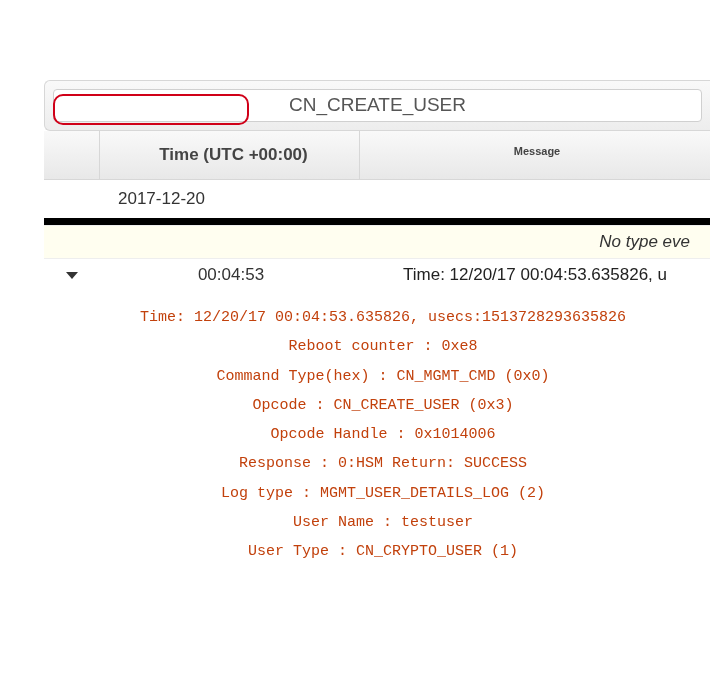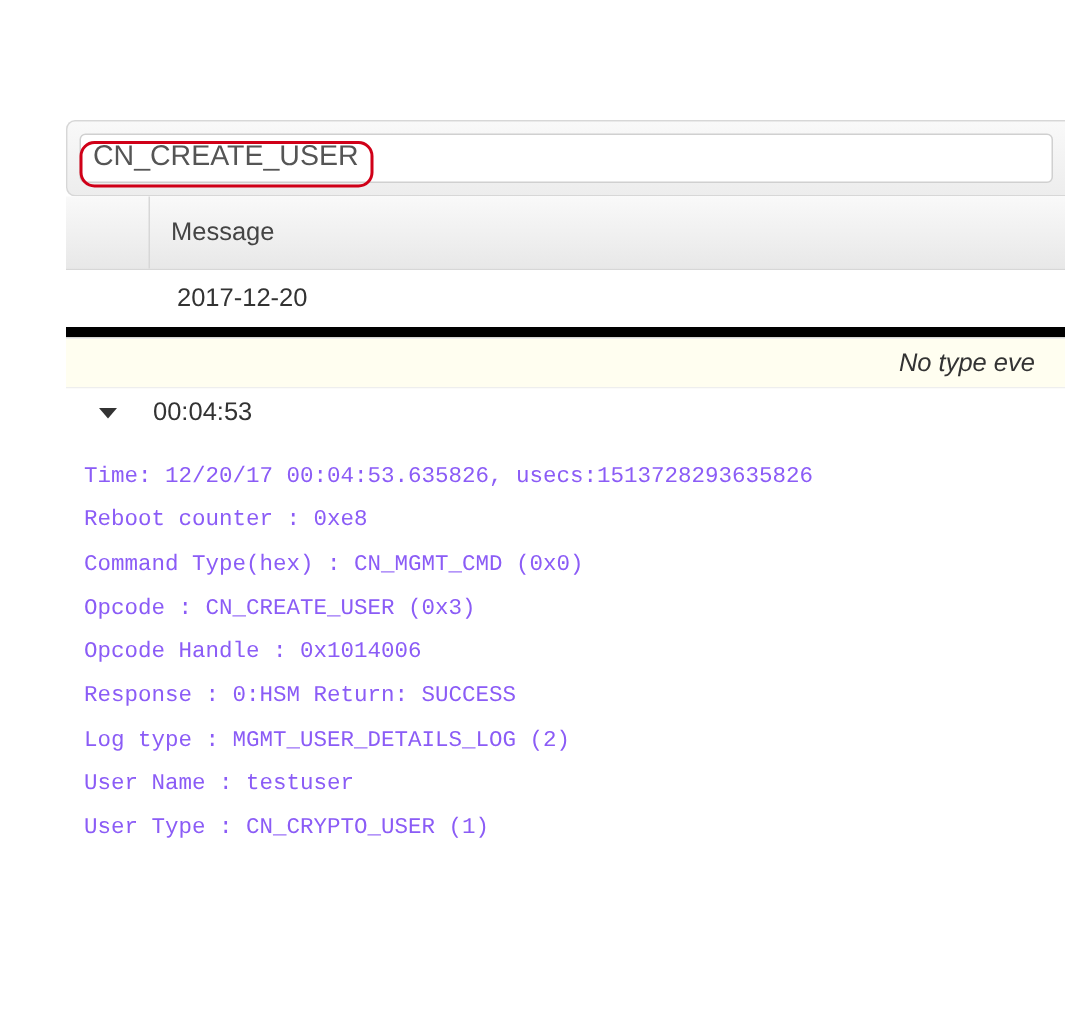"CN_CREATE_USER" * { text-align: none -> center }
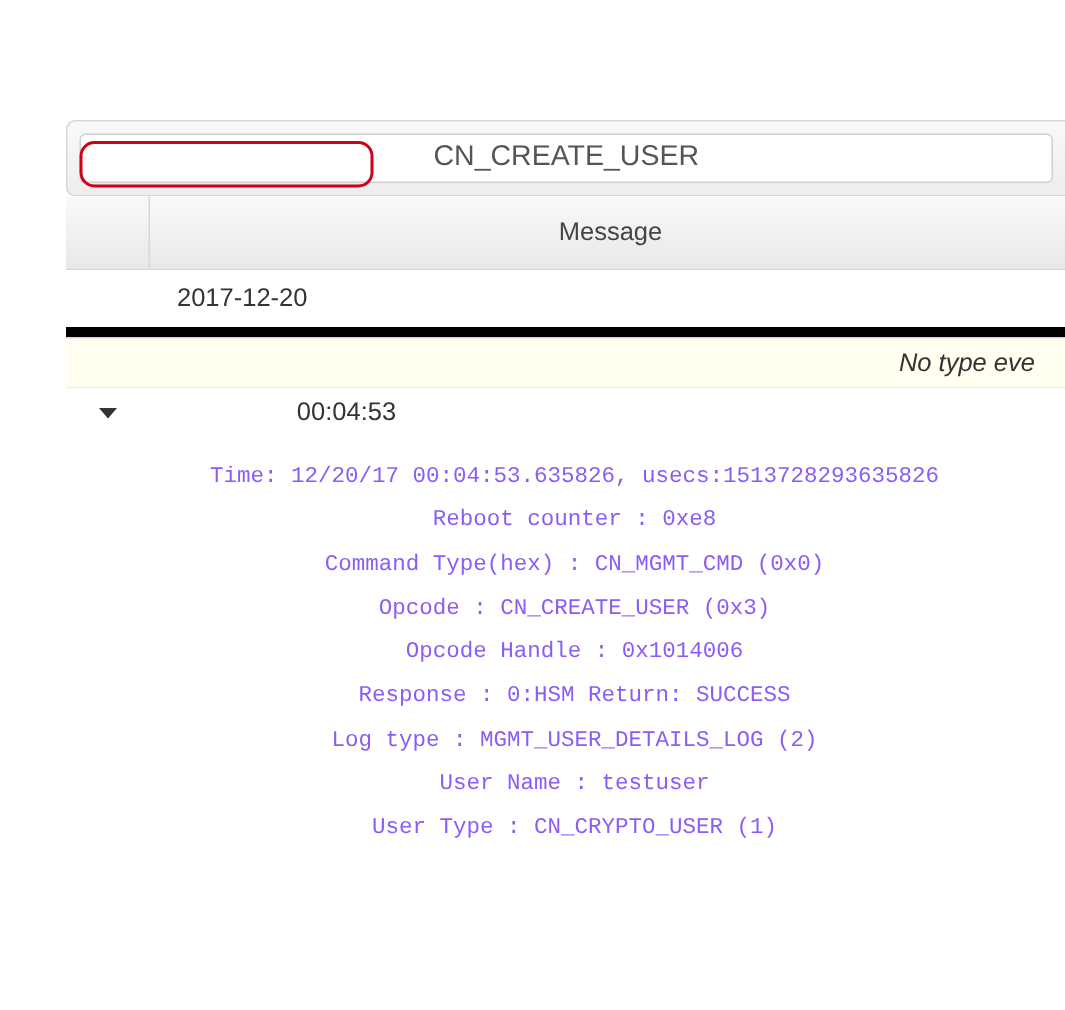"Time (UTC +00:00)" div.col-time { html: none -> <div>Time (UTC +00:00)</div> }
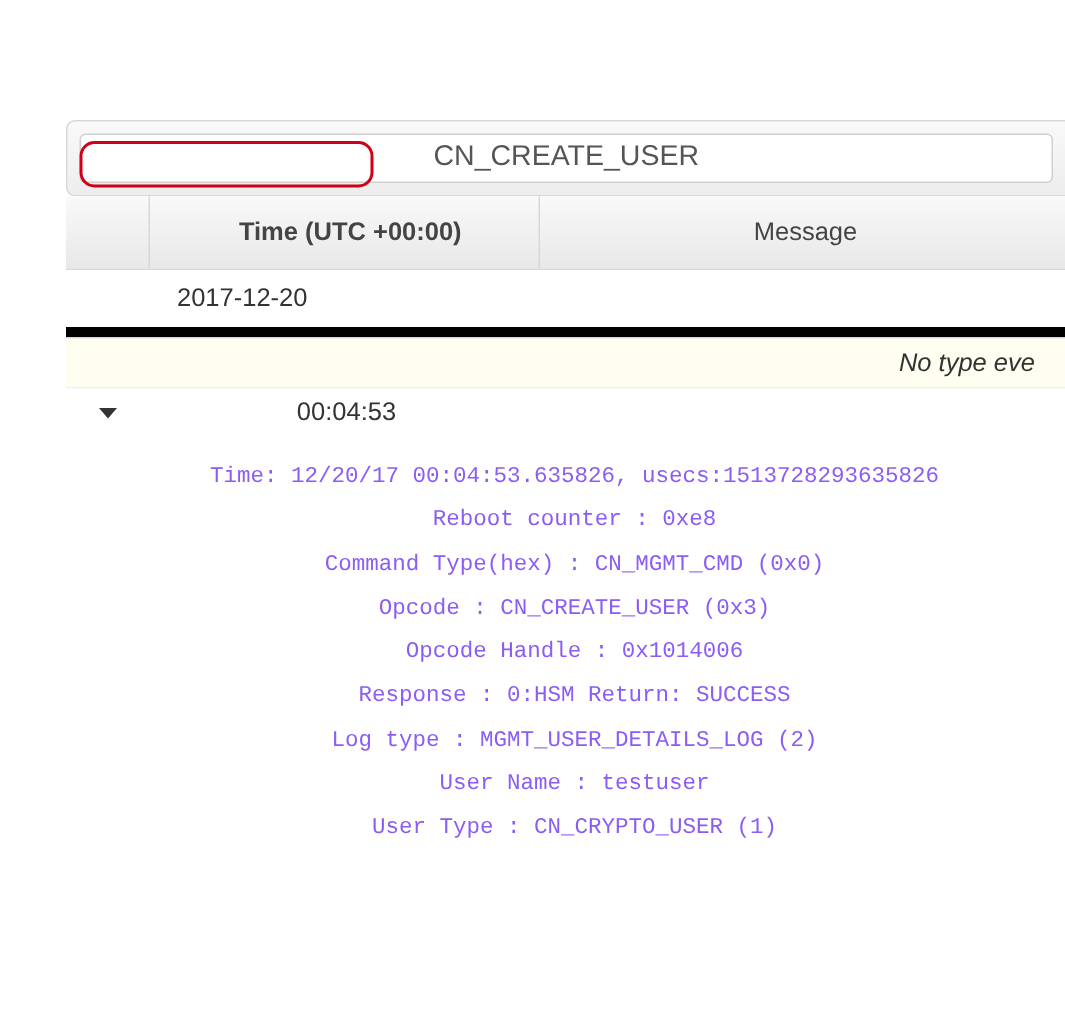"Message" .col-message { font-size: 17px -> 11px; font-weight: normal -> bold }
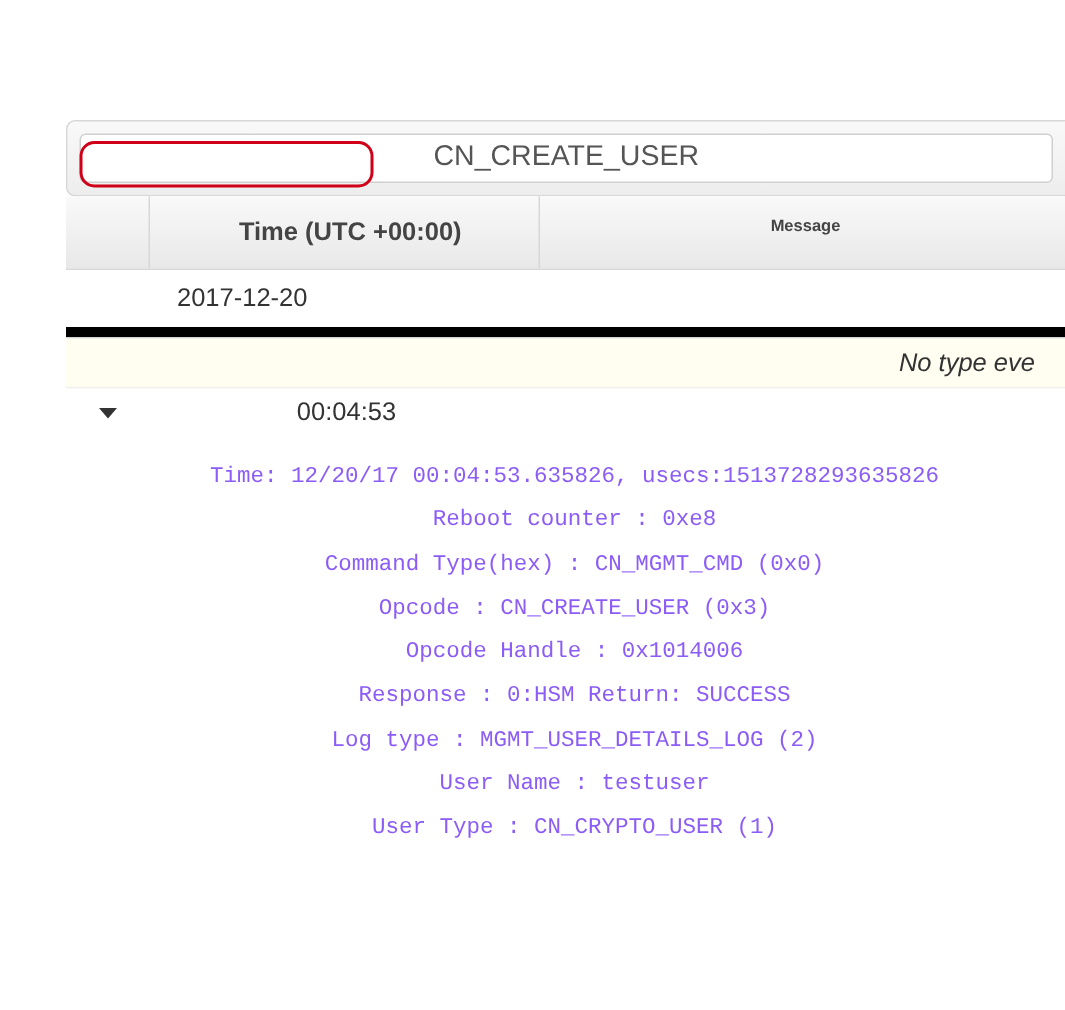"Time: 12/20/17 00:04:53.635826, u" div.event-msg-cell { html: none -> <div>Time: 12/20/17 00:04:53.635826, u</div> }
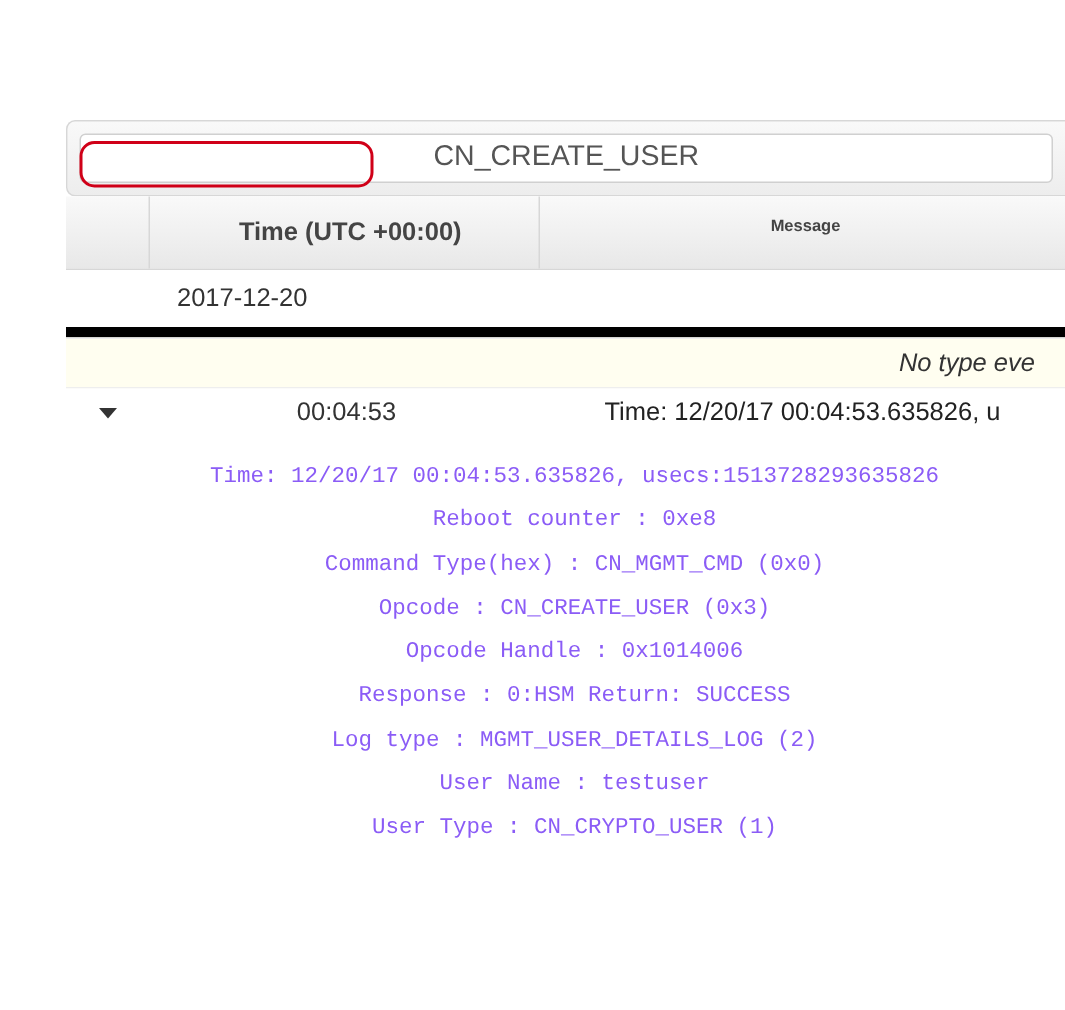"Time: 12/20/17 00:04:53.635826," .details { color: #8b5cf6 -> #c2410c }
